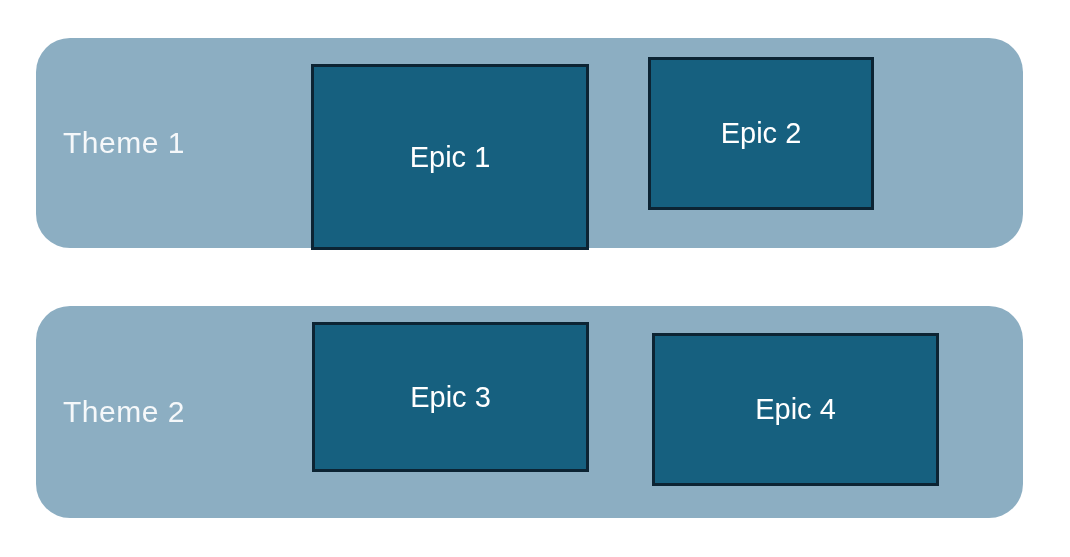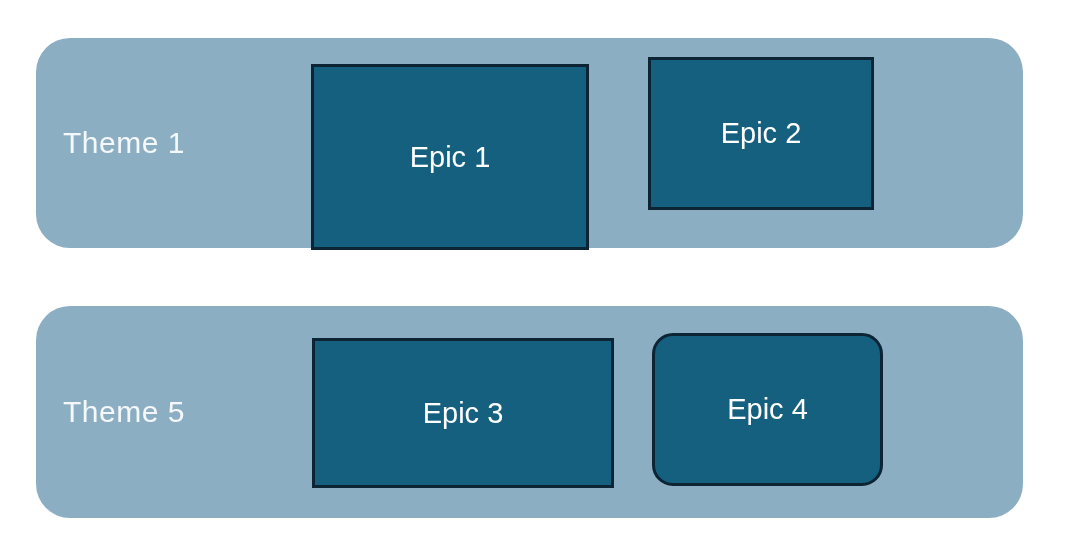"Theme 5" div.theme-label { text: 5 -> 2 }
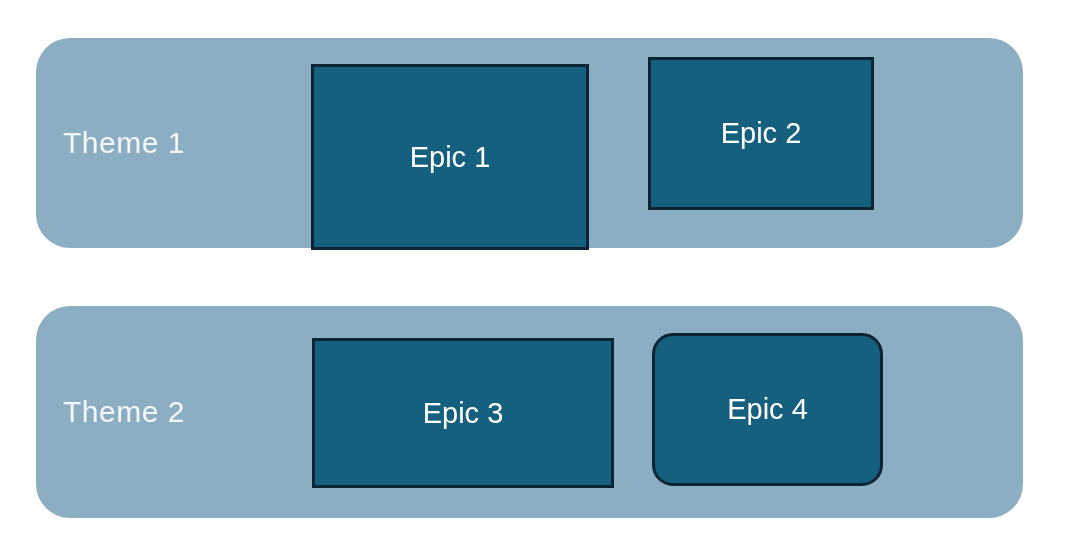"Epic 3" .epic.e3 { top: 32px -> 16px; width: 302px -> 277px }
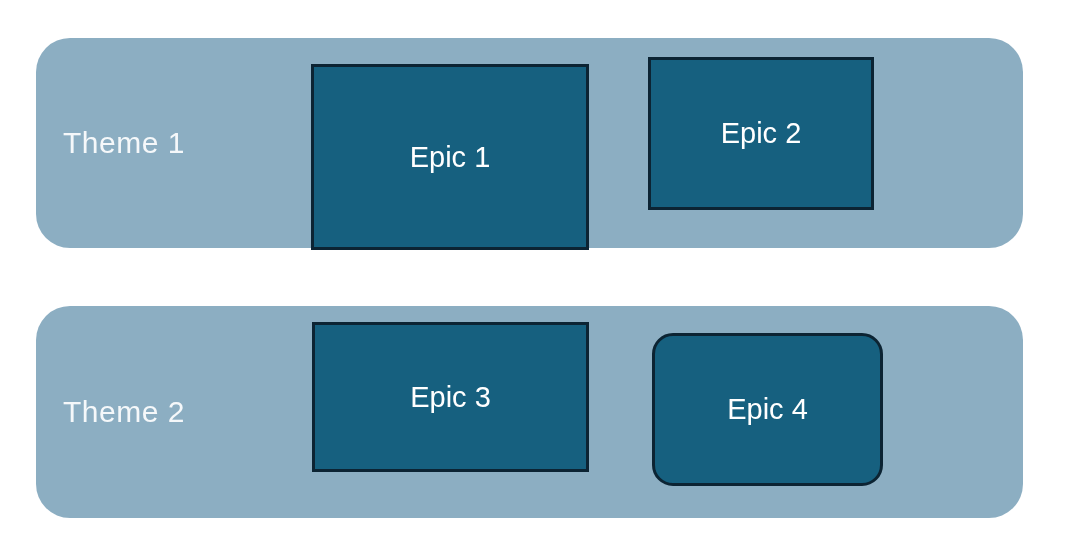"Epic 4" .epic.e4 { border-radius: 21px -> none; width: 231px -> 287px }
